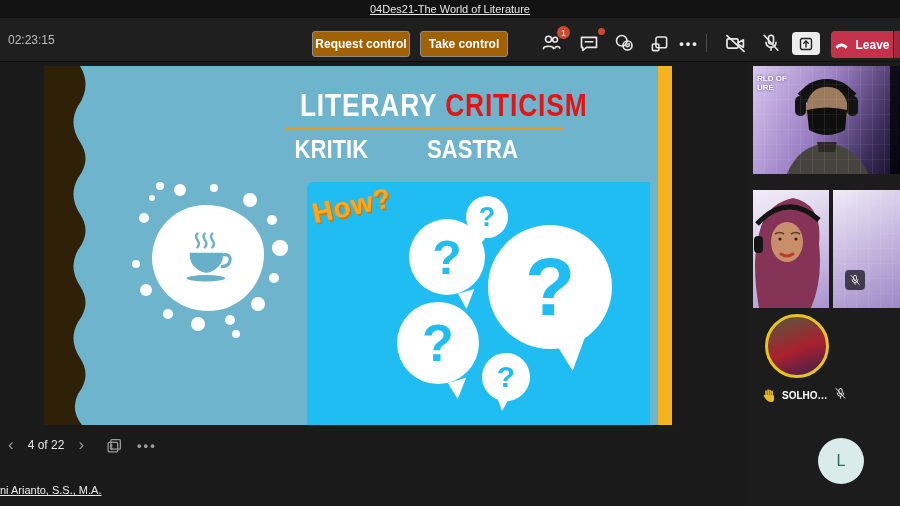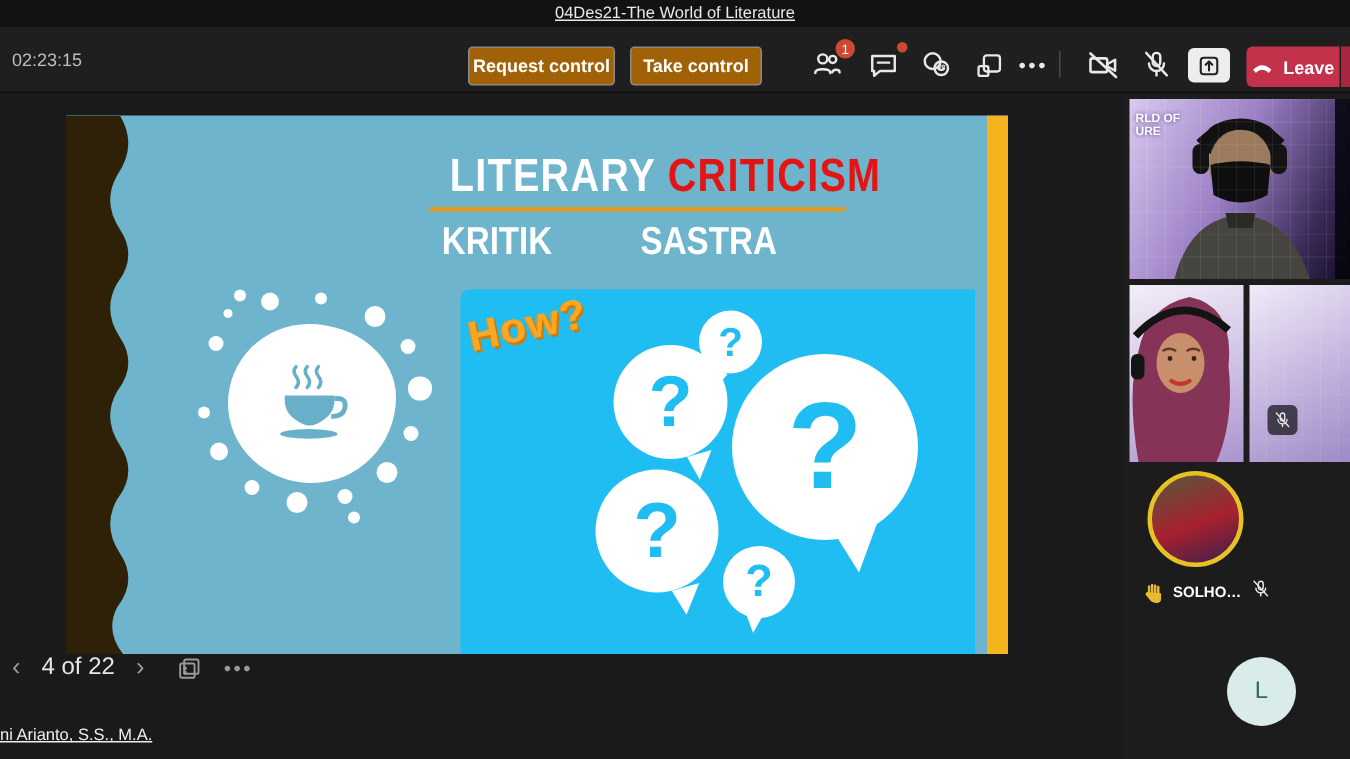"RLD OF" .tile-video1 { height: 120px -> 108px }
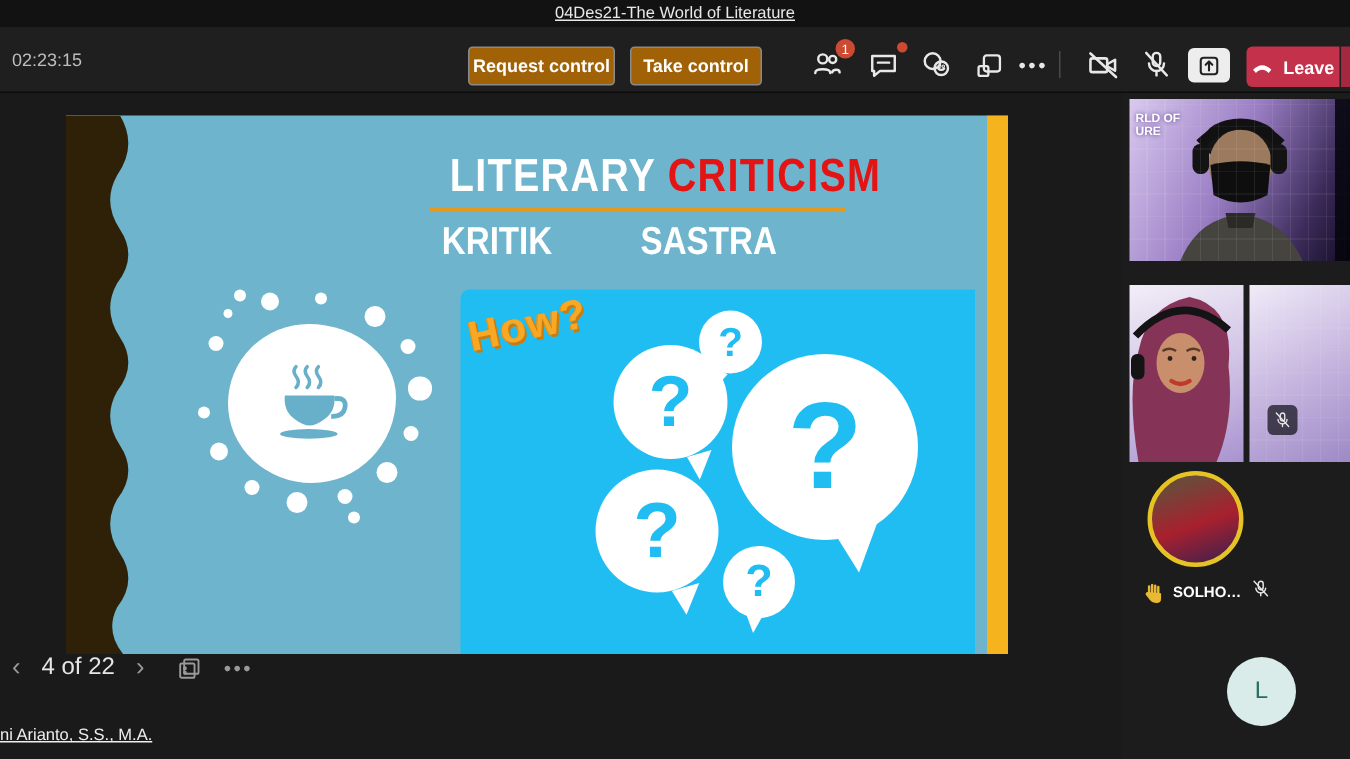"LITERARY CRITICISM" .slide { margin-top: 11px -> none }
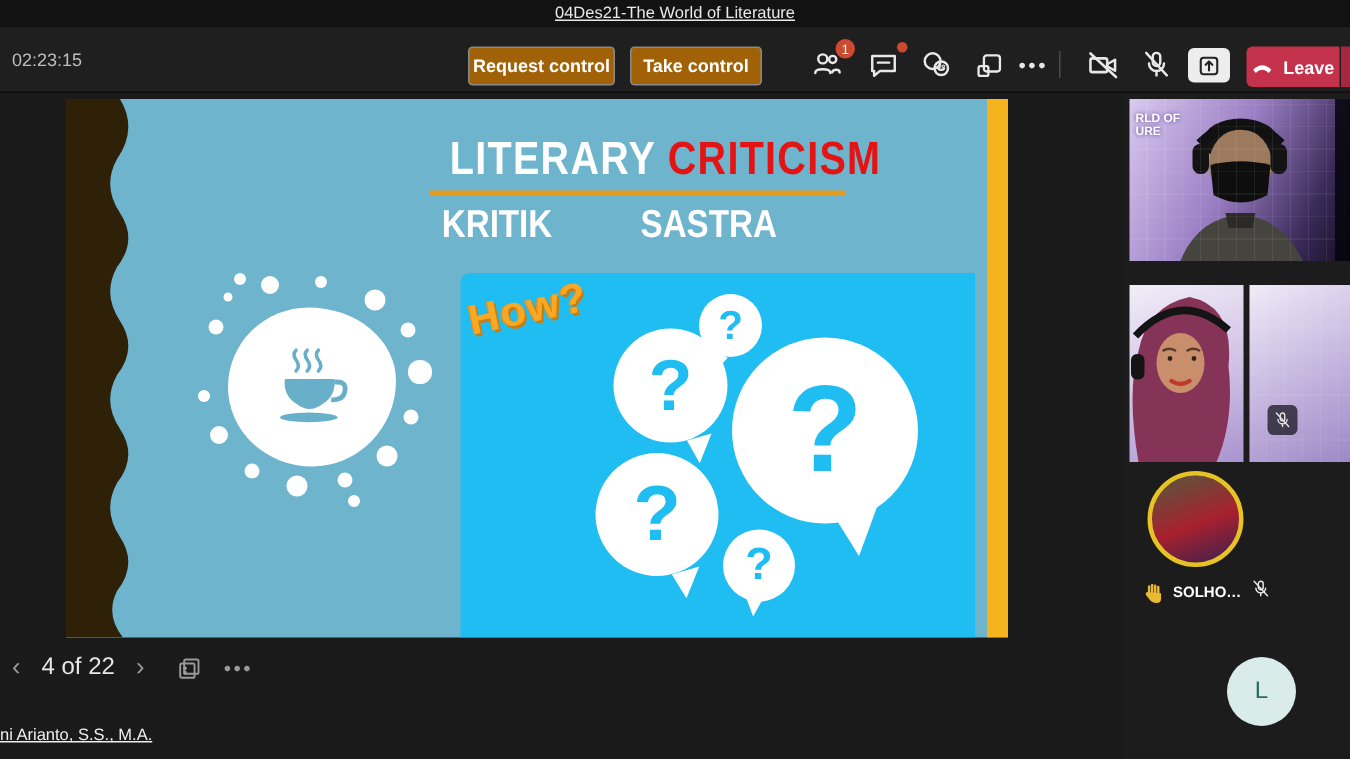"4 of 22" .nav-page { font-size: 16px -> 12px }
